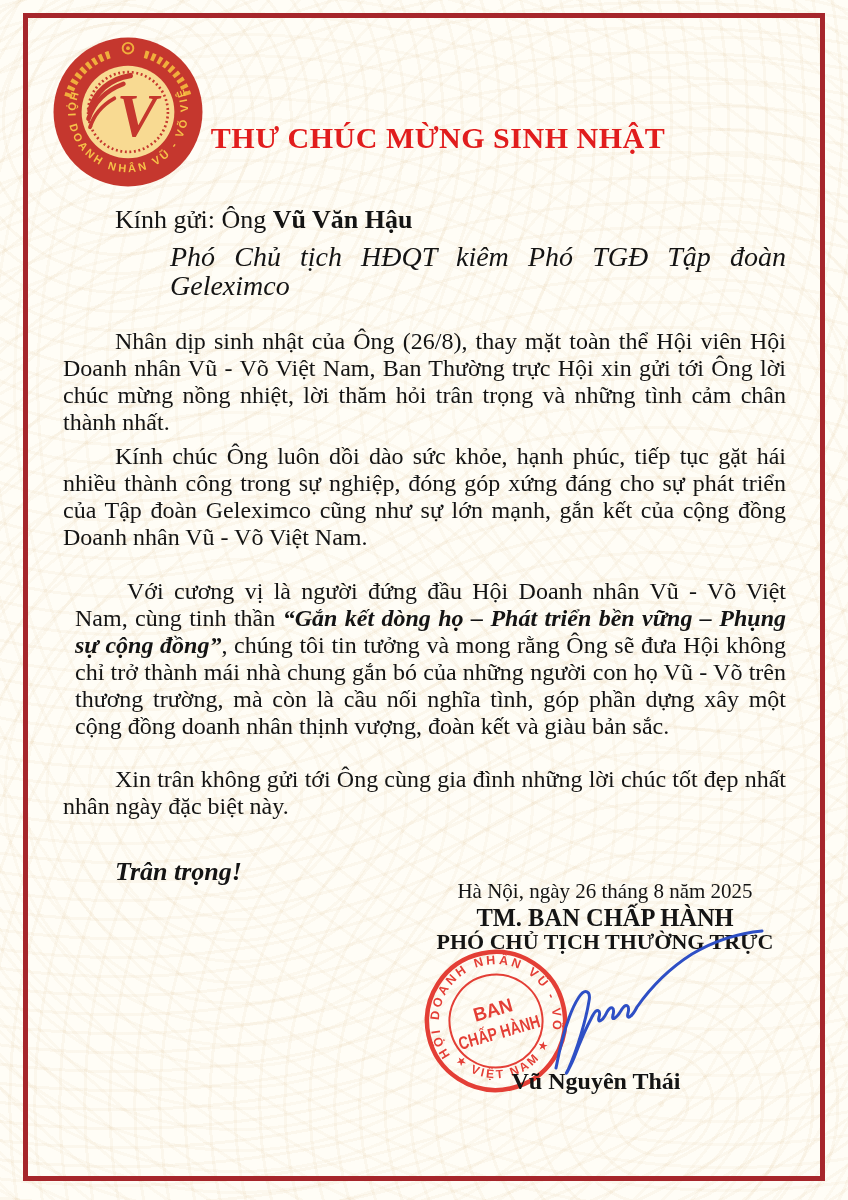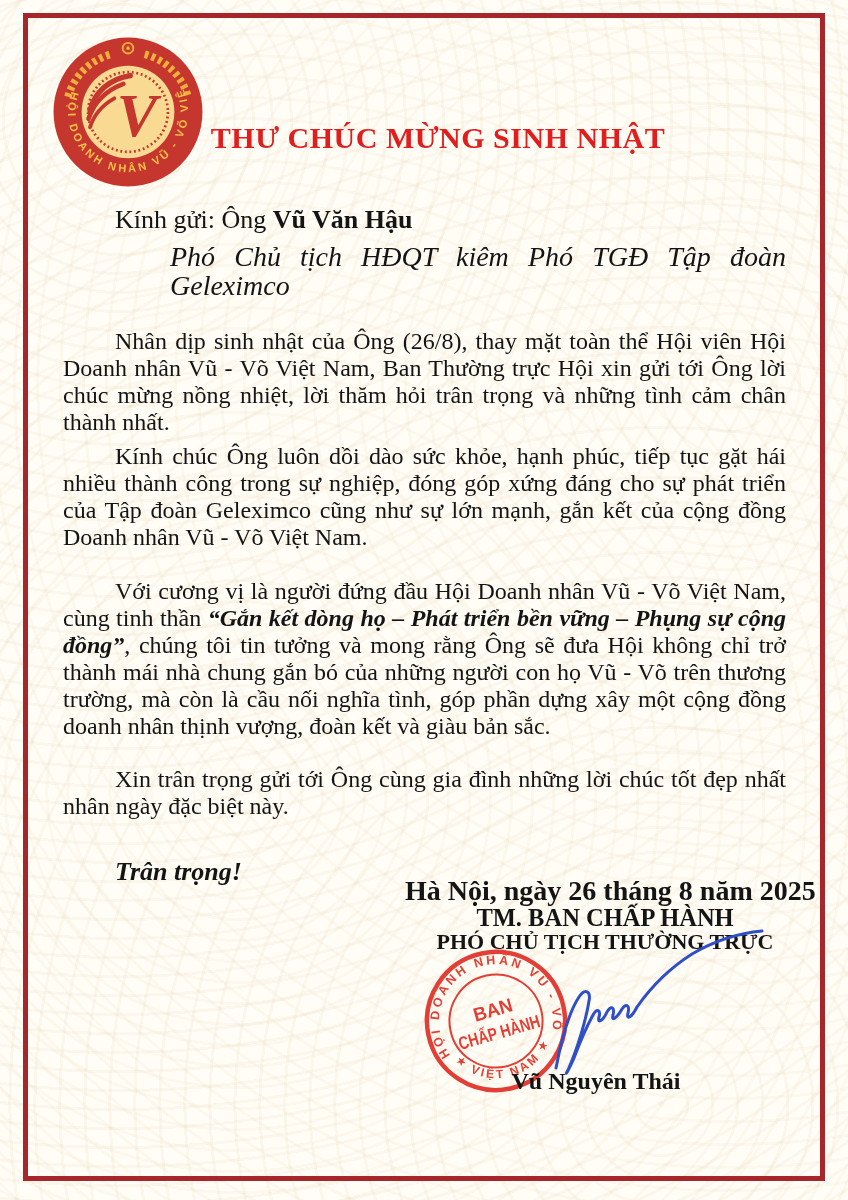"Với cương vị là người" .p3 { margin-left: none -> 12px }
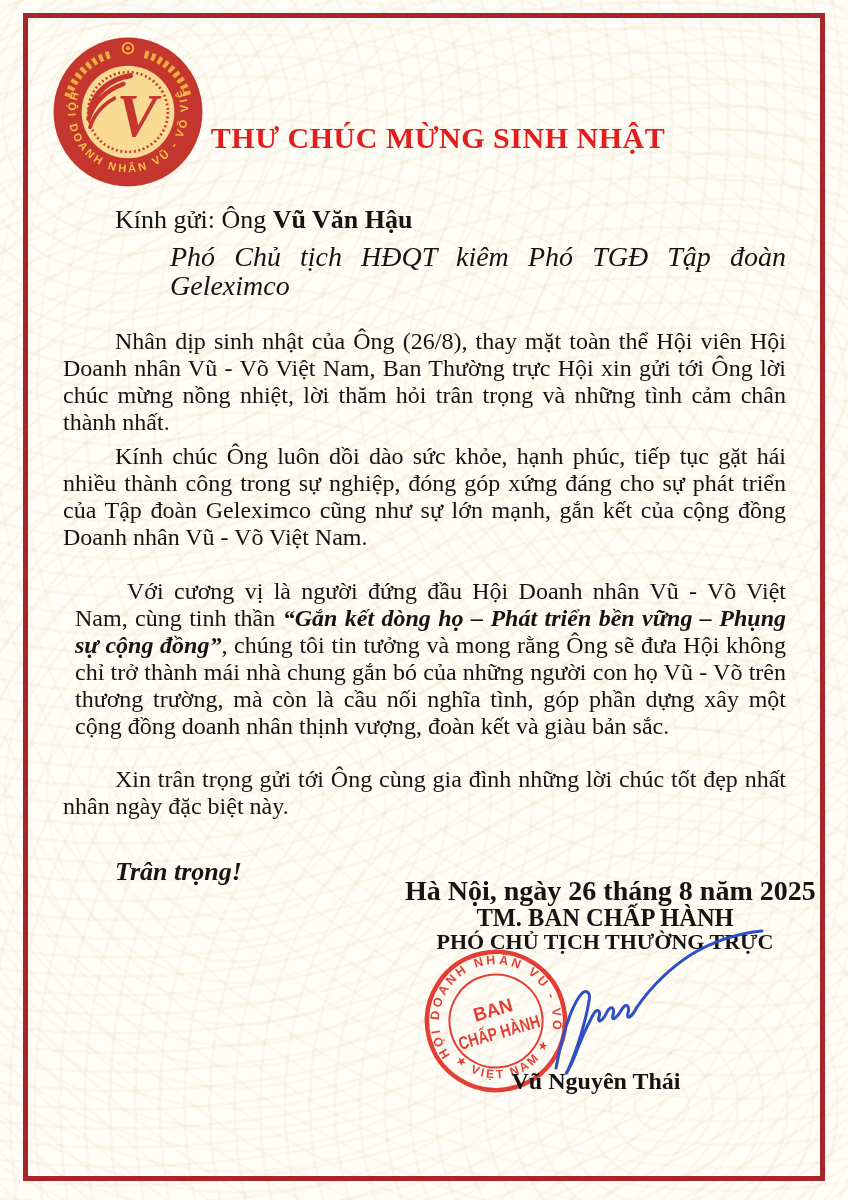"Xin trân trọng gửi tới" p.para { text: trọng -> không }
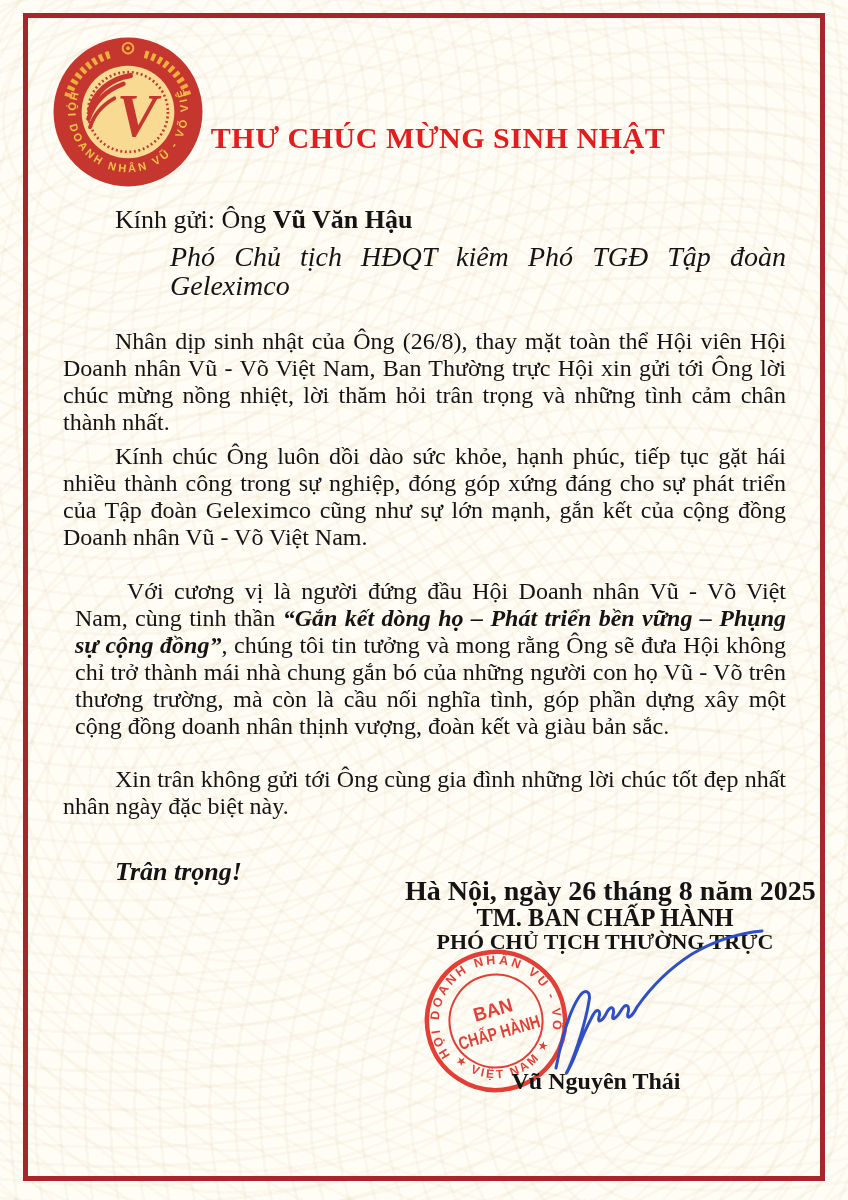"Hà Nội, ngày 26 tháng" .sign-date { font-size: 28px -> 21px; font-weight: bold -> normal }
